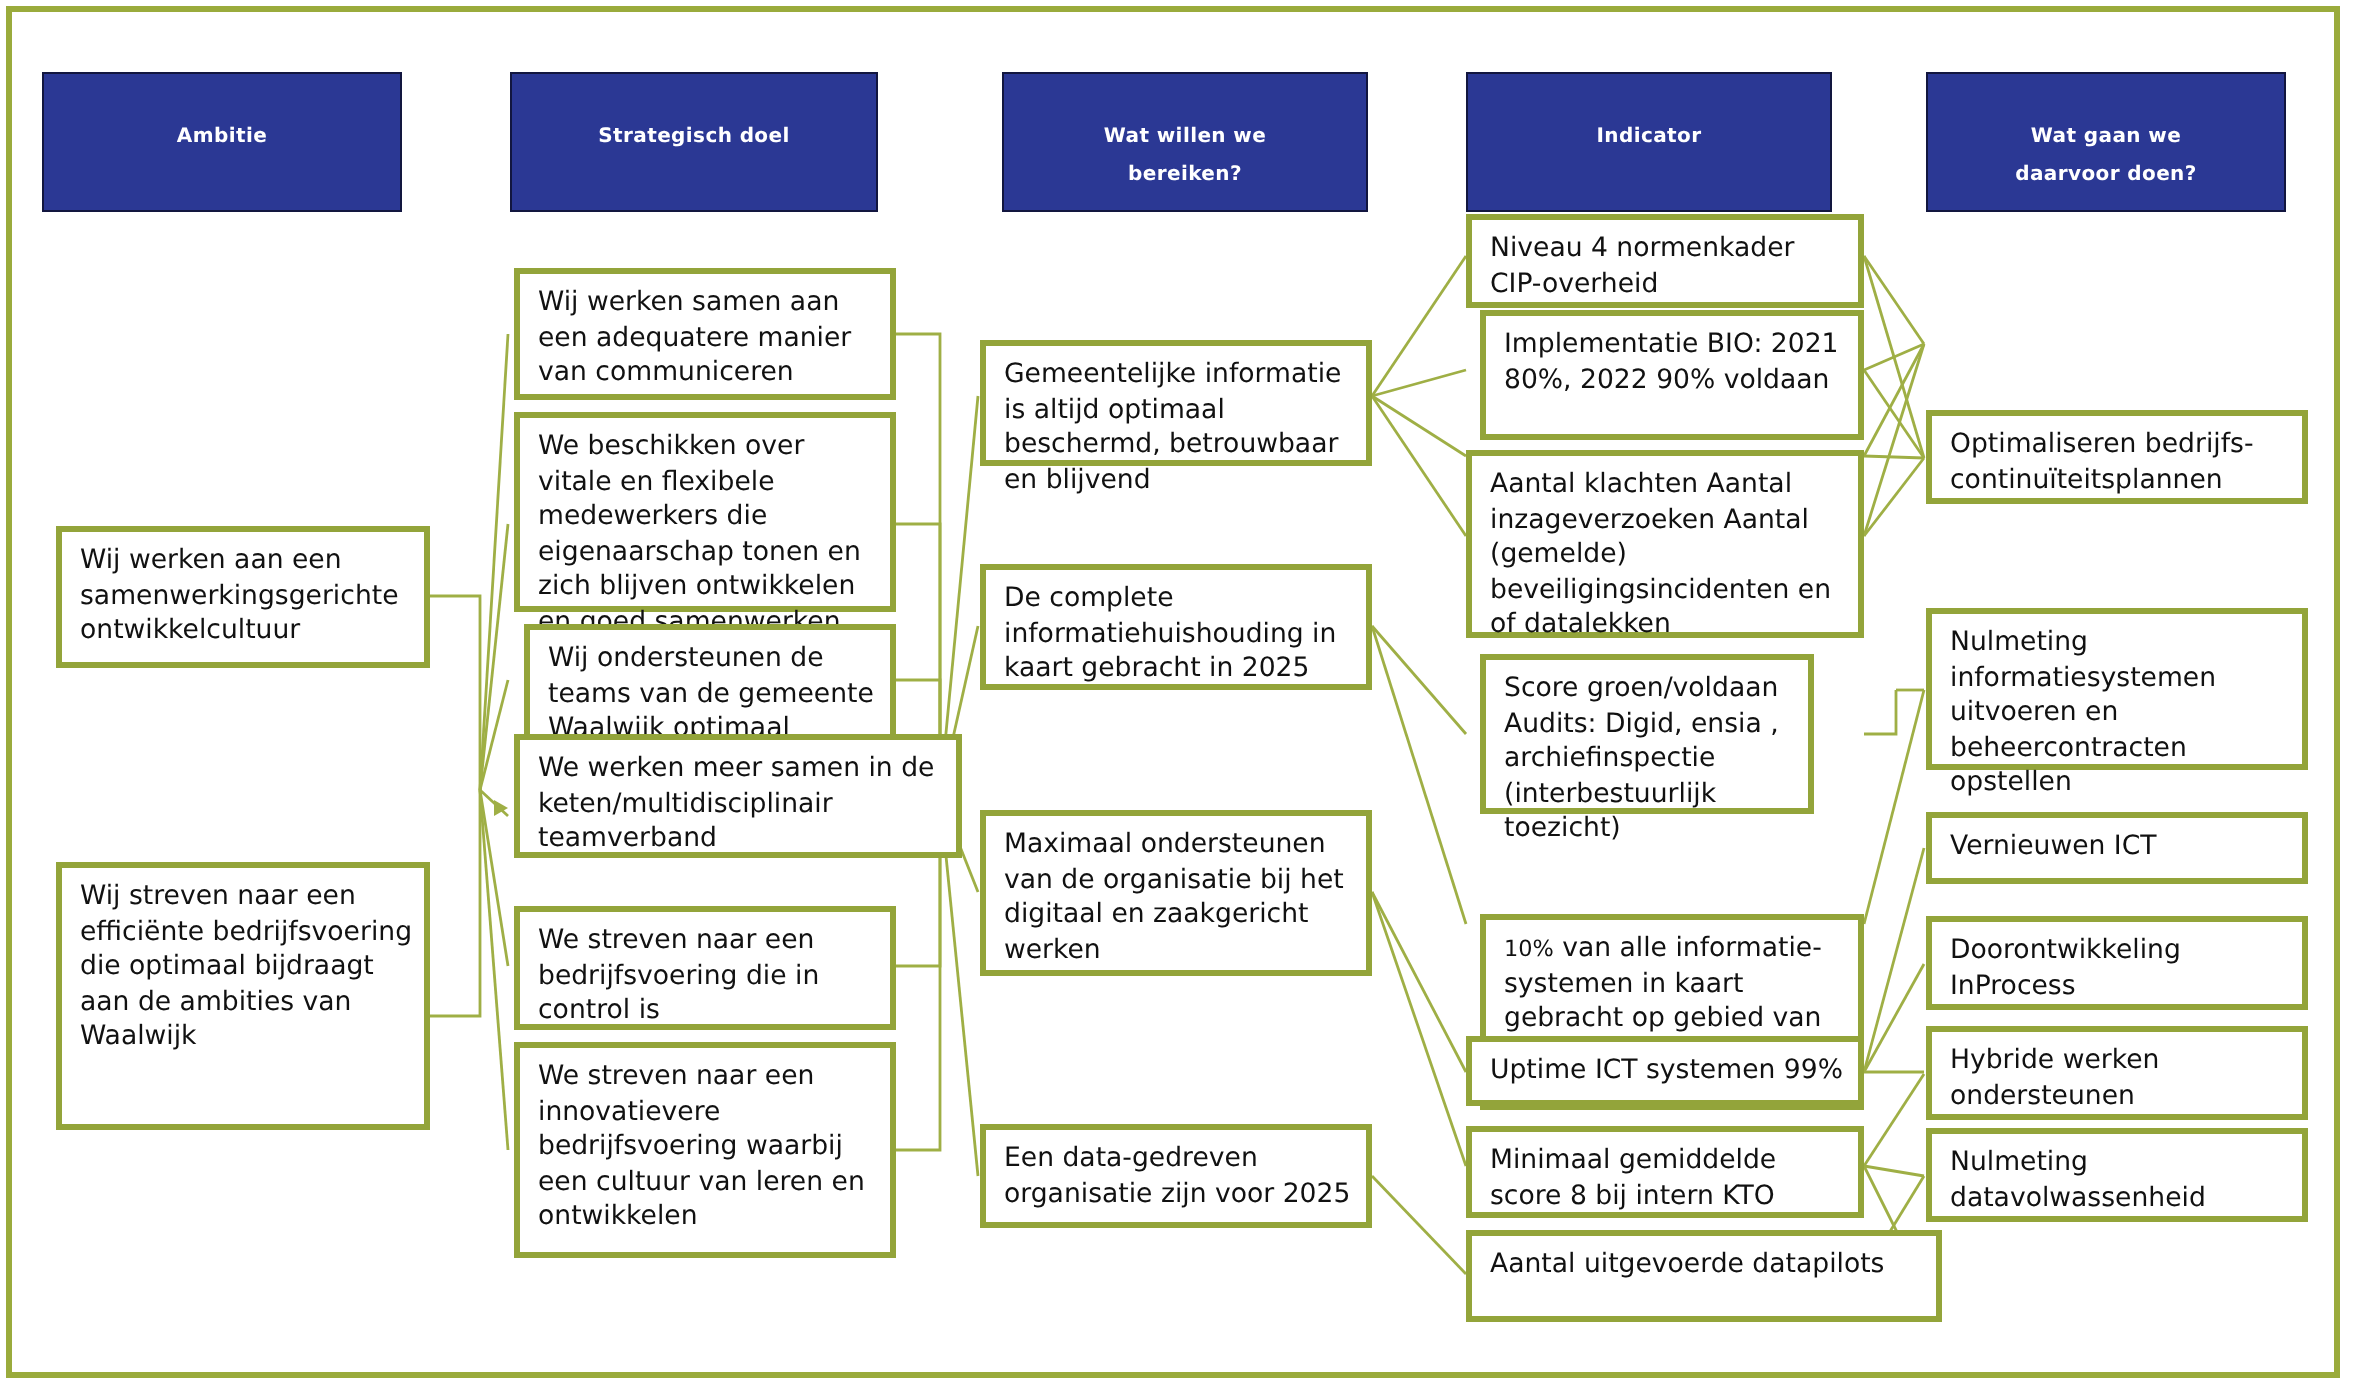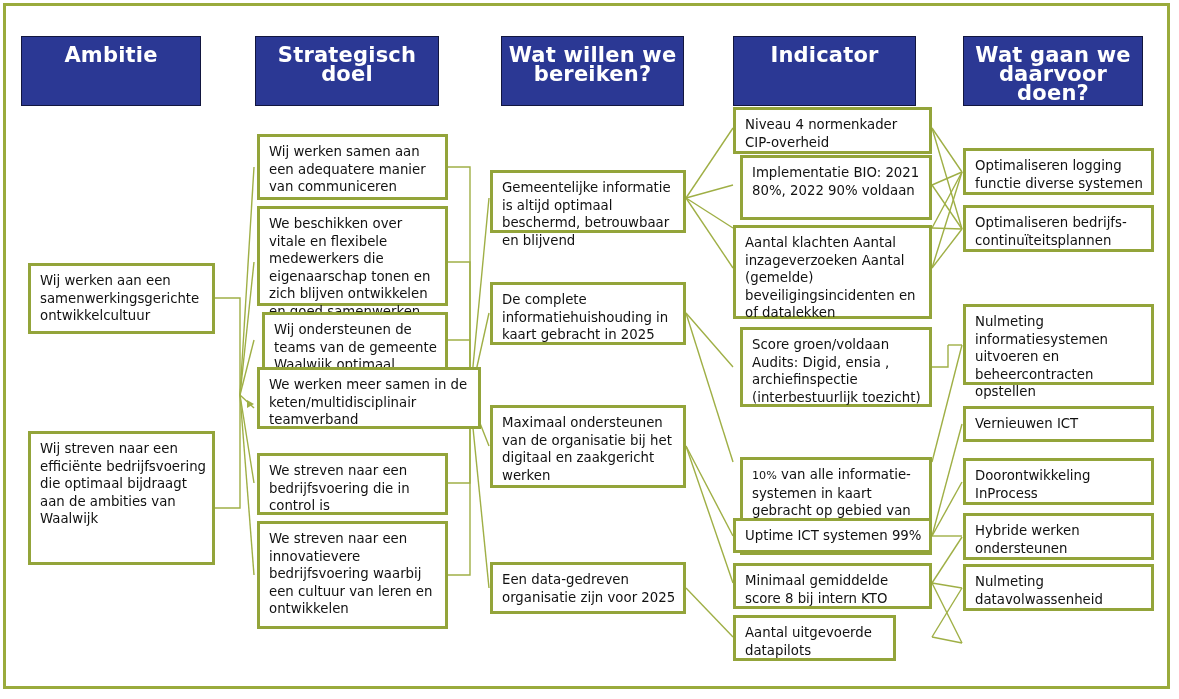"Ambitie" .header { font-size: 21px -> 10px; padding-top: 9px -> 22px }
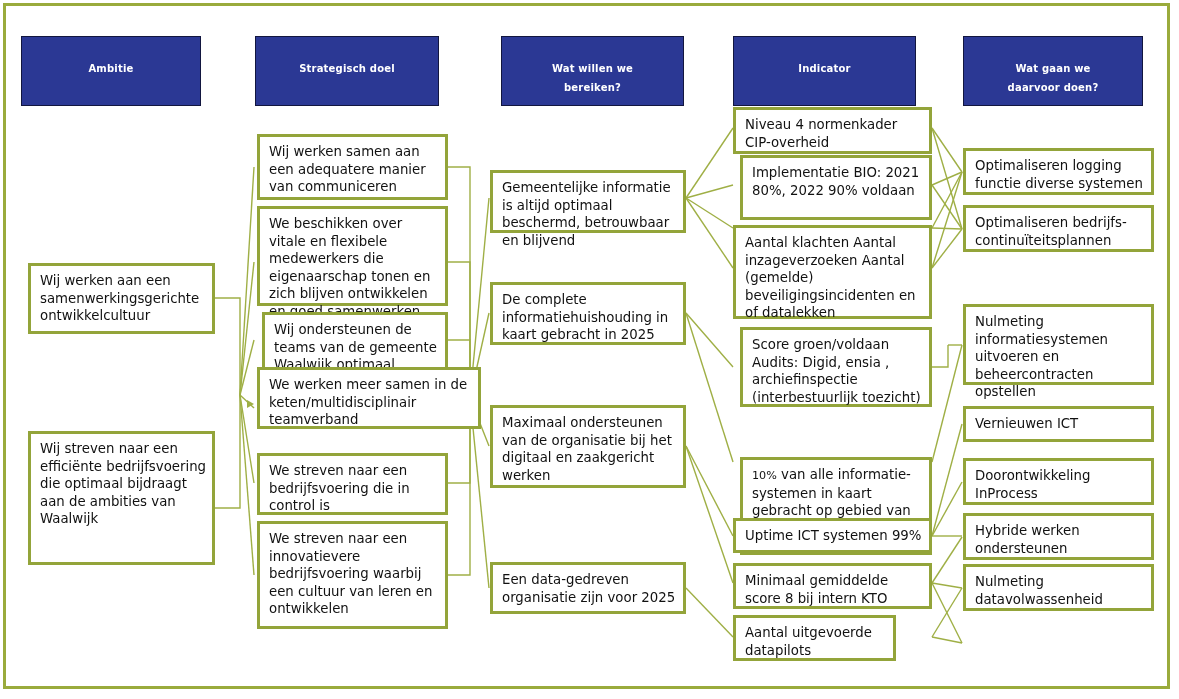"Optimaliseren logging functie diverse" div.node { html: <div> <span>Optimaliseren logging functie diverse systemen</span> </div> -> none }
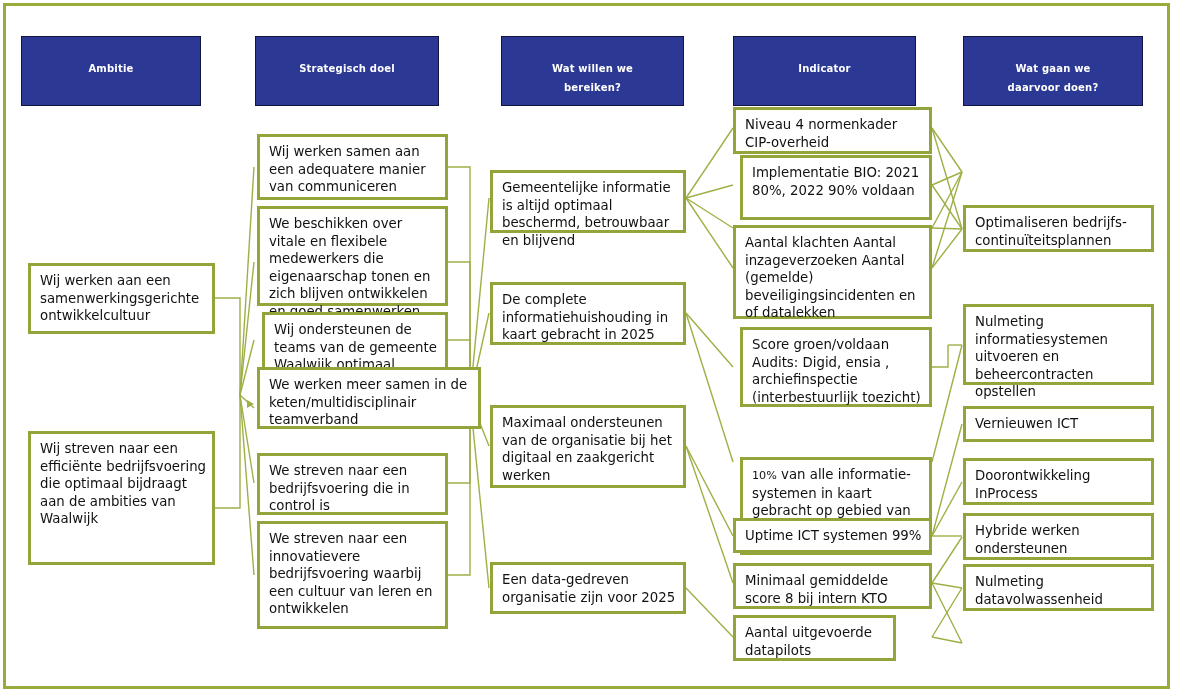"Score groen/voldaan Audits: Digid, ensia" div.node { width: 192px -> 167px }
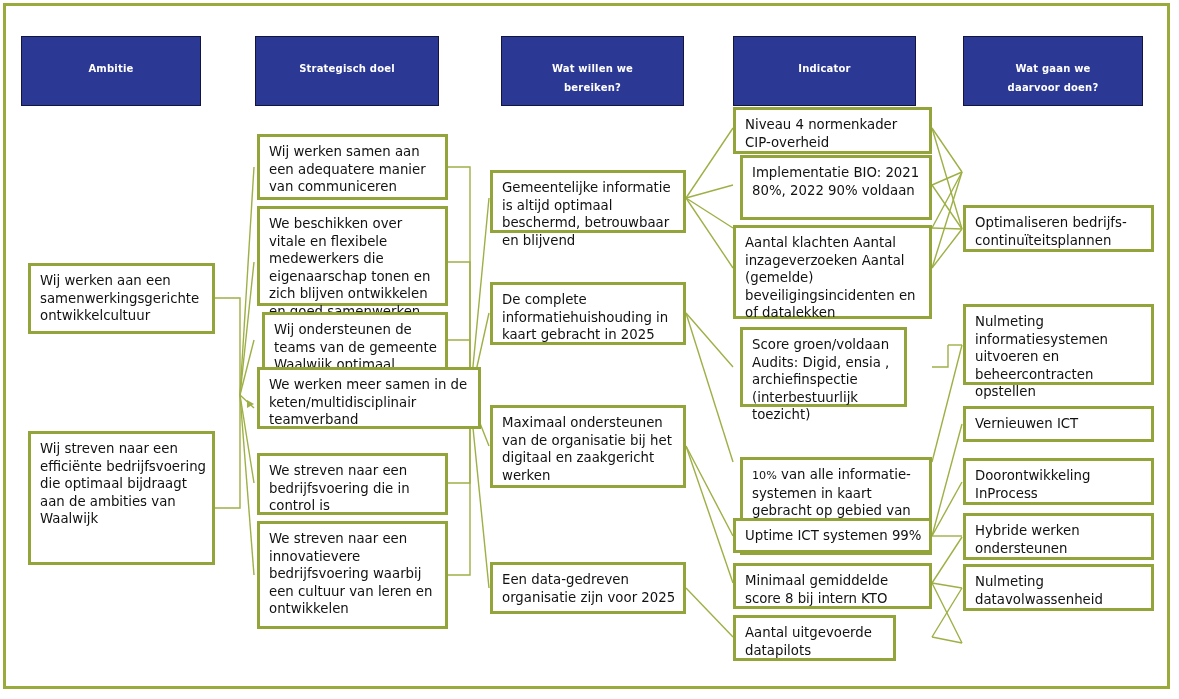"Aantal uitgevoerde datapilots" div.node { width: 163px -> 238px }
